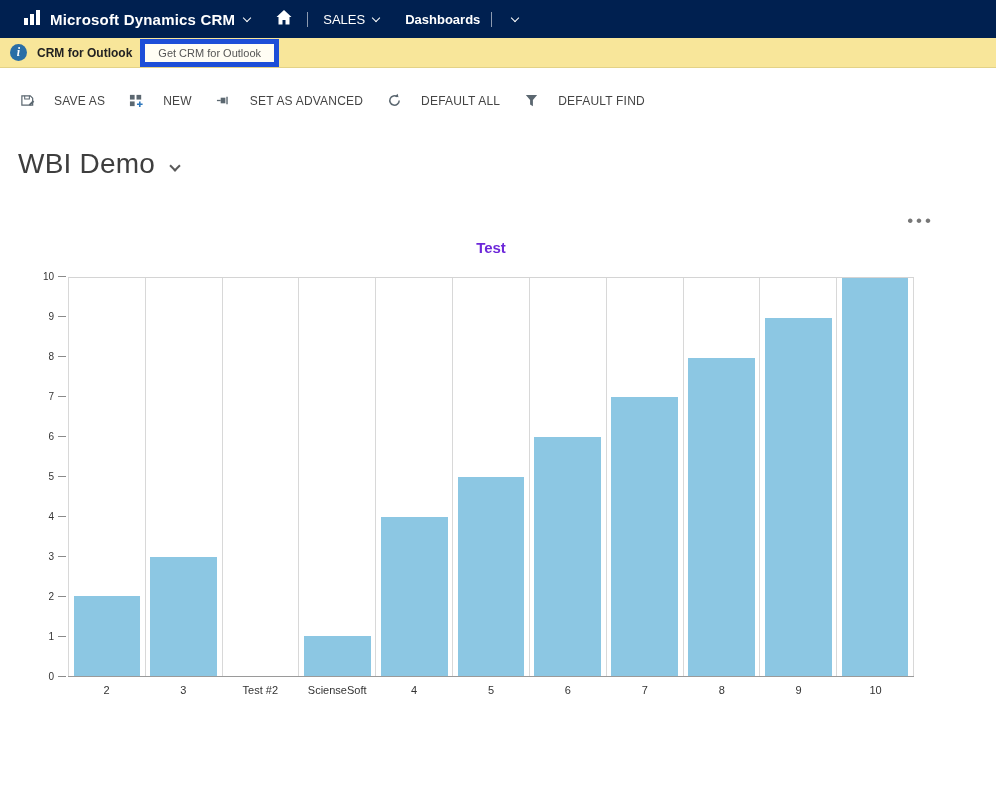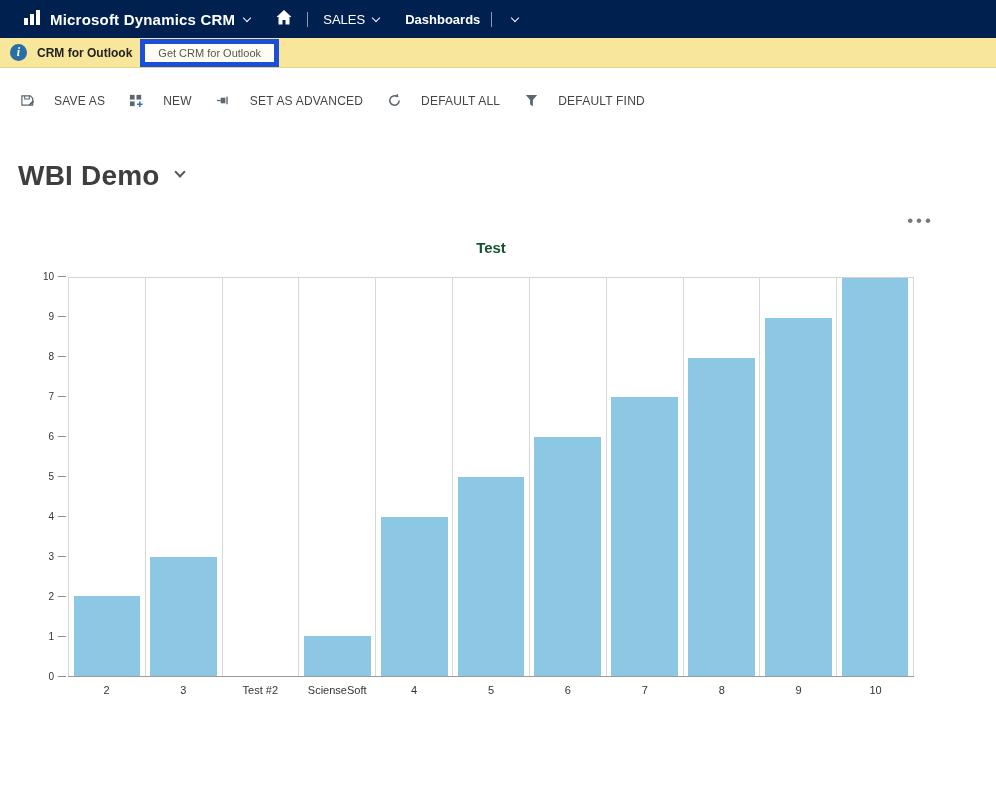"WBI Demo" .page-title { font-weight: 700 -> 400; margin-top: 12px -> none }
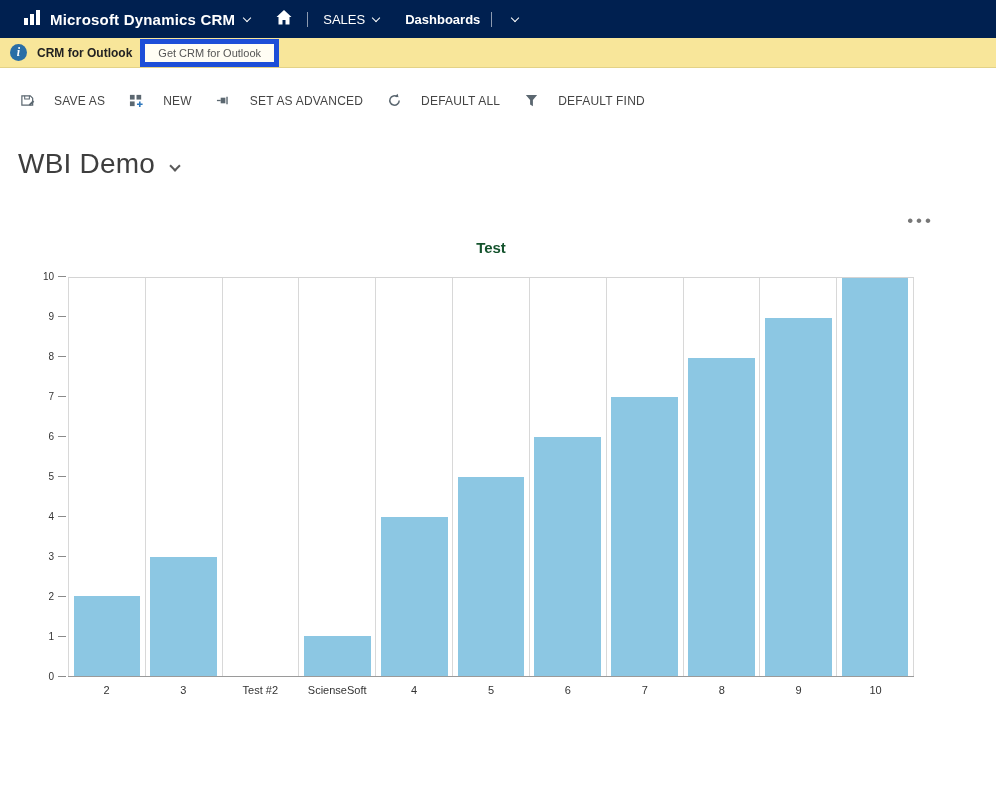"Test" .chart-title { color: #14532d -> #6d28d9 }
